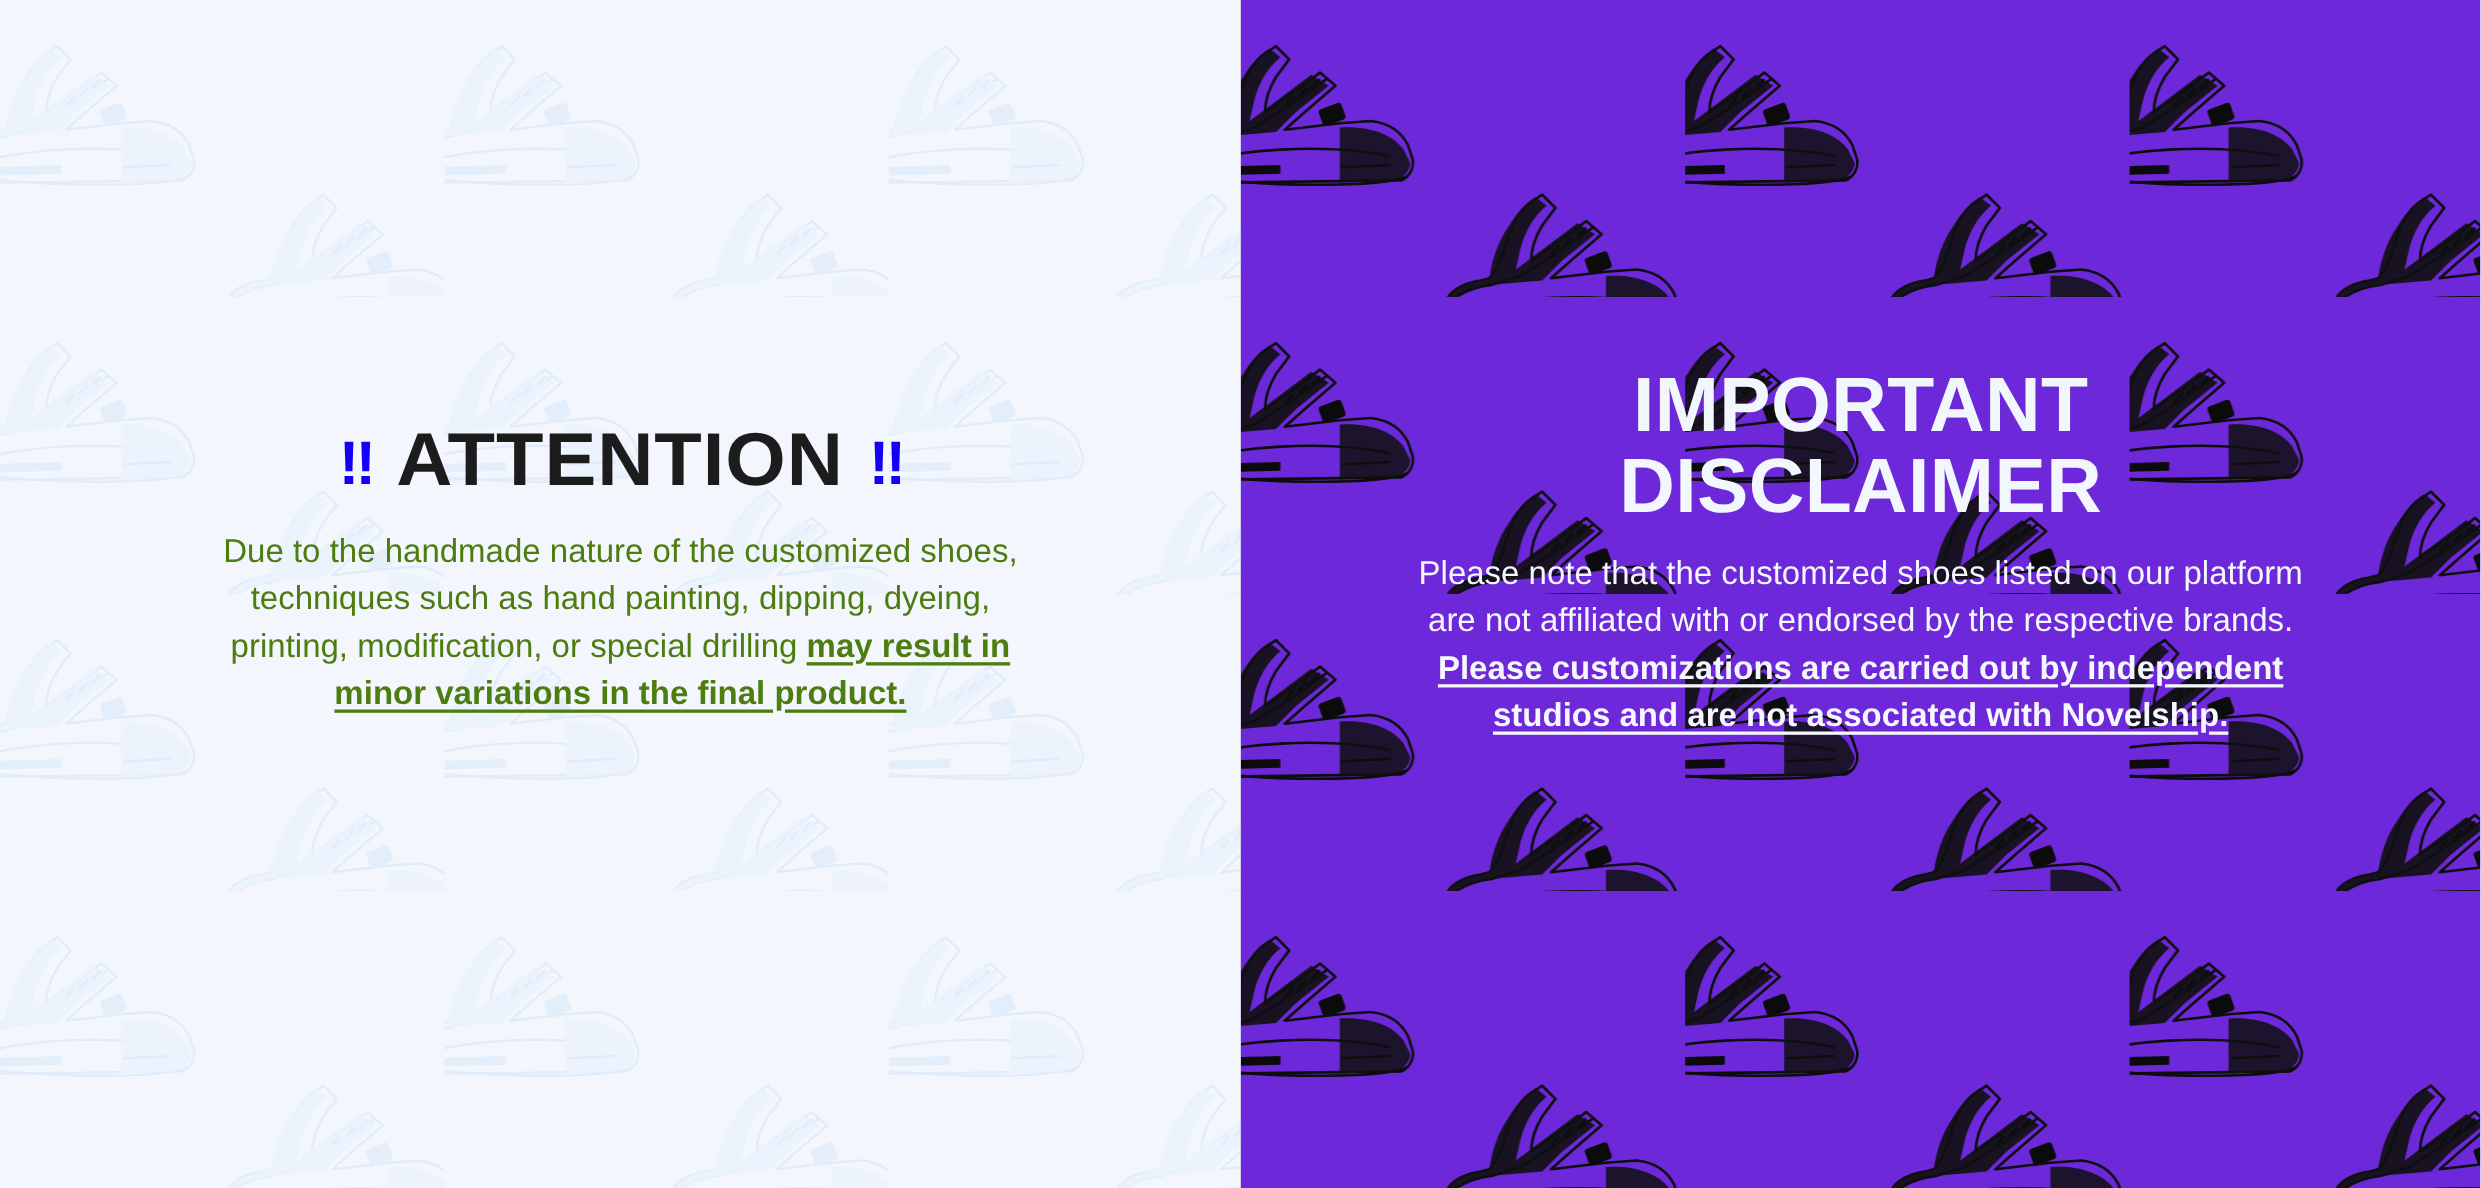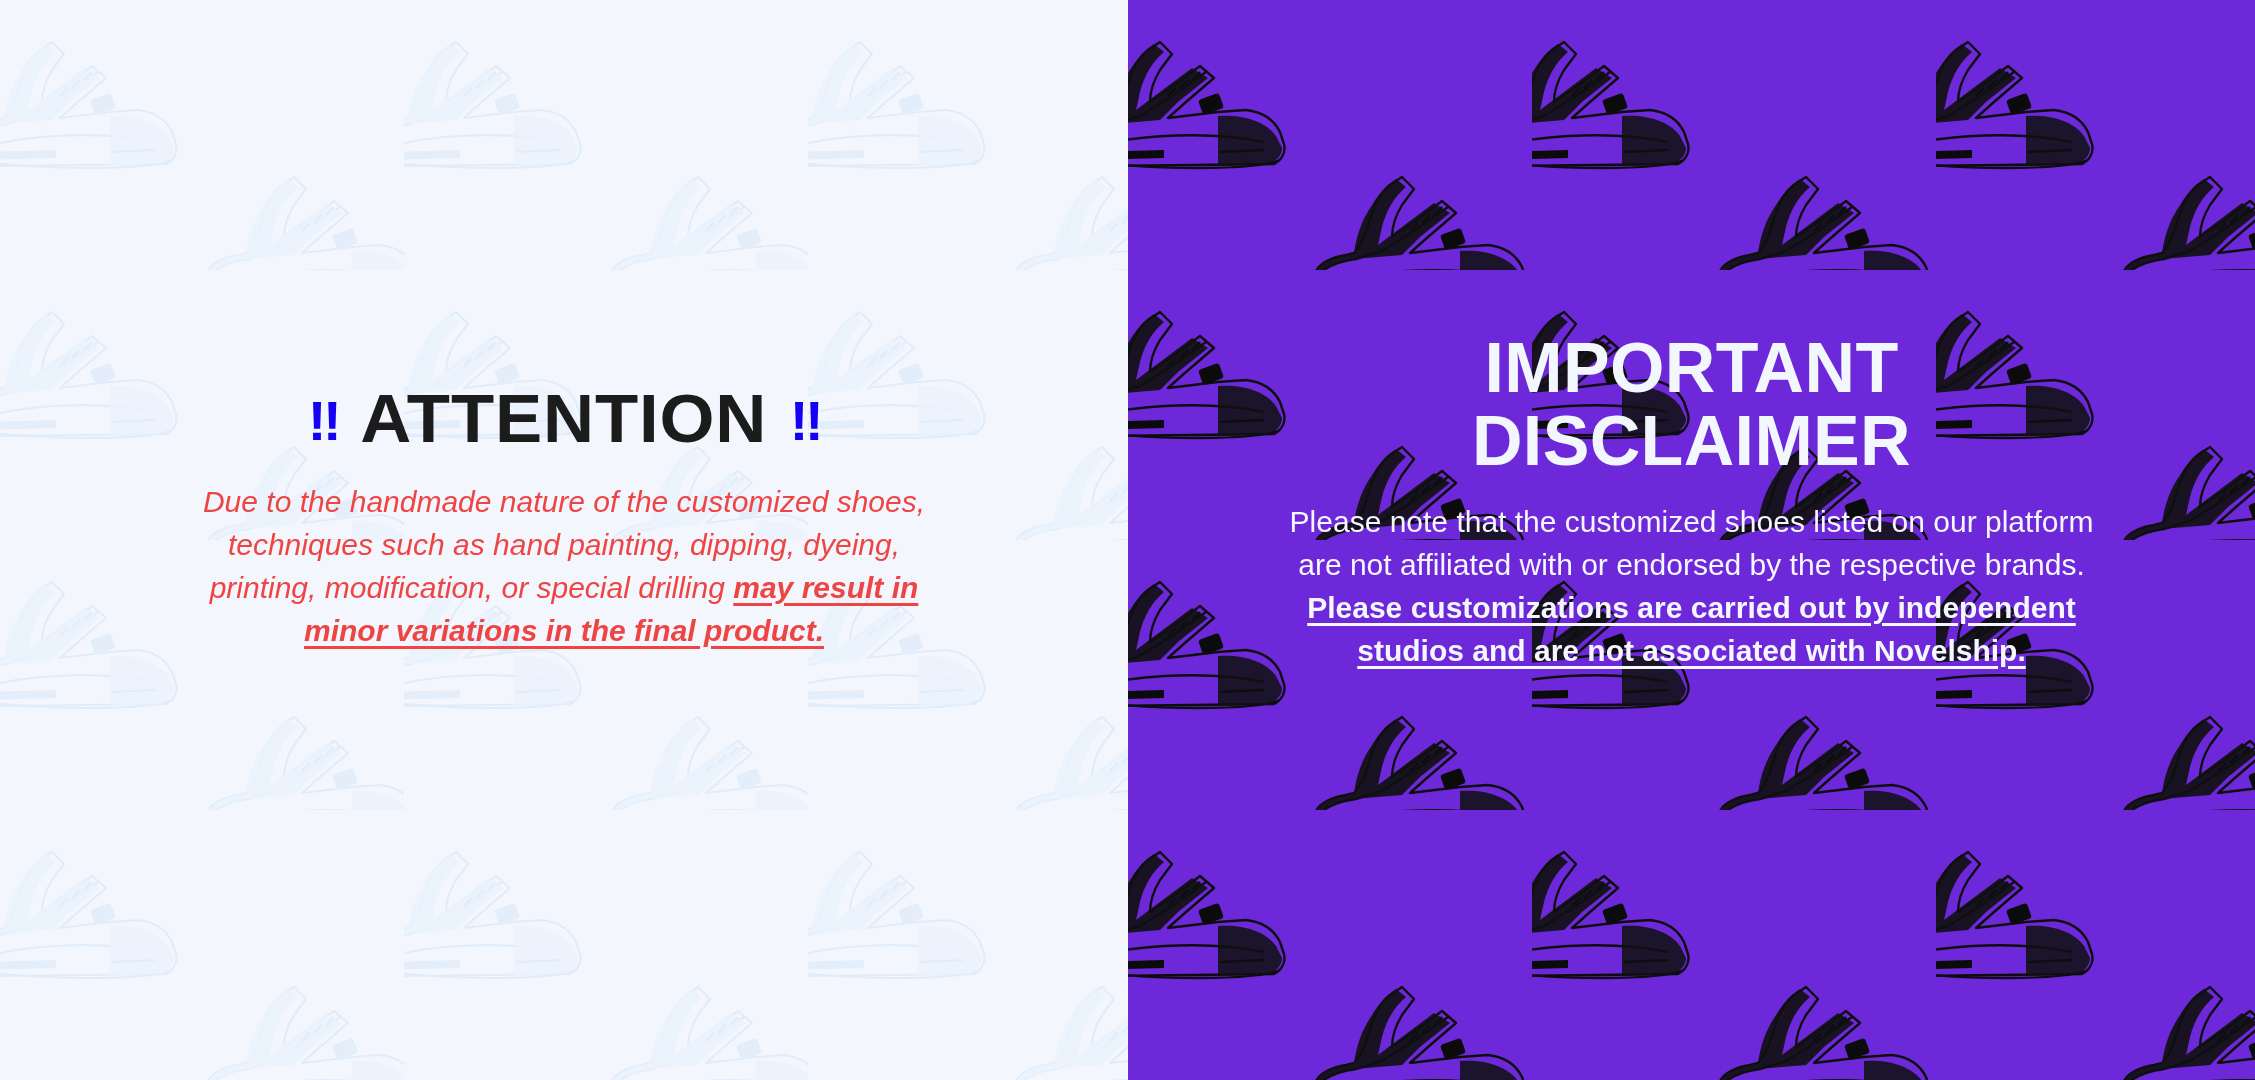"Due to the handmade nature" .body-left { color: #ef4444 -> #4d7c0f; font-style: italic -> none }
